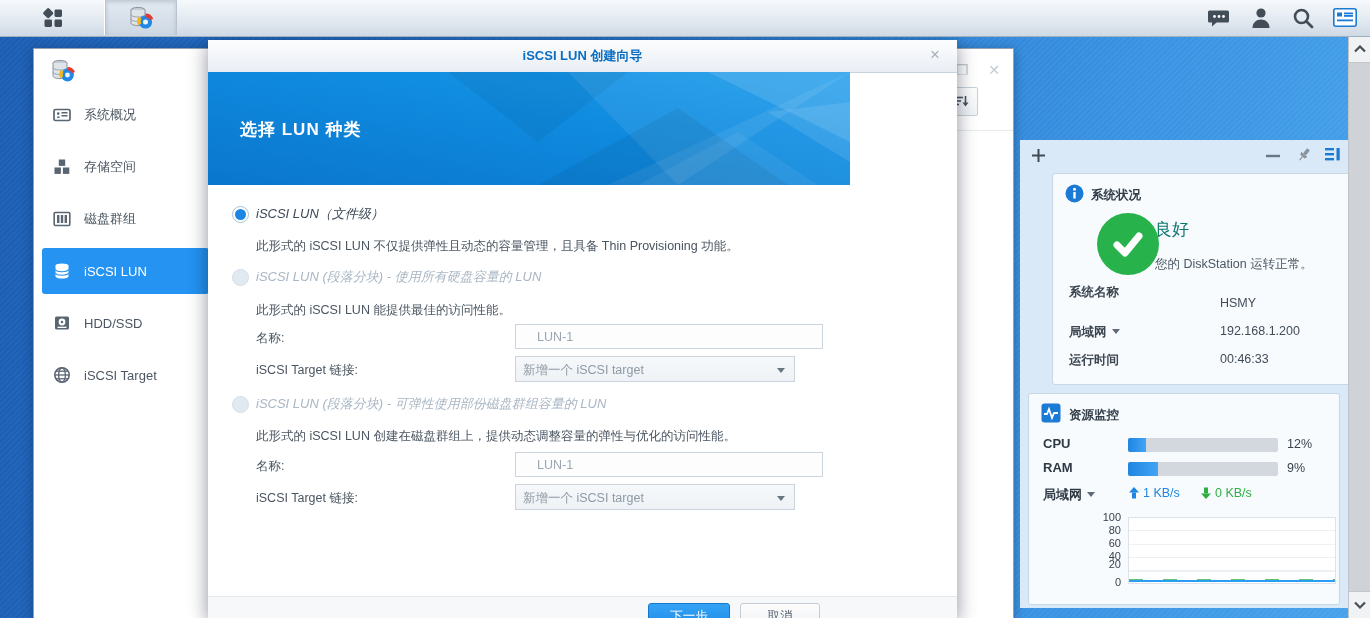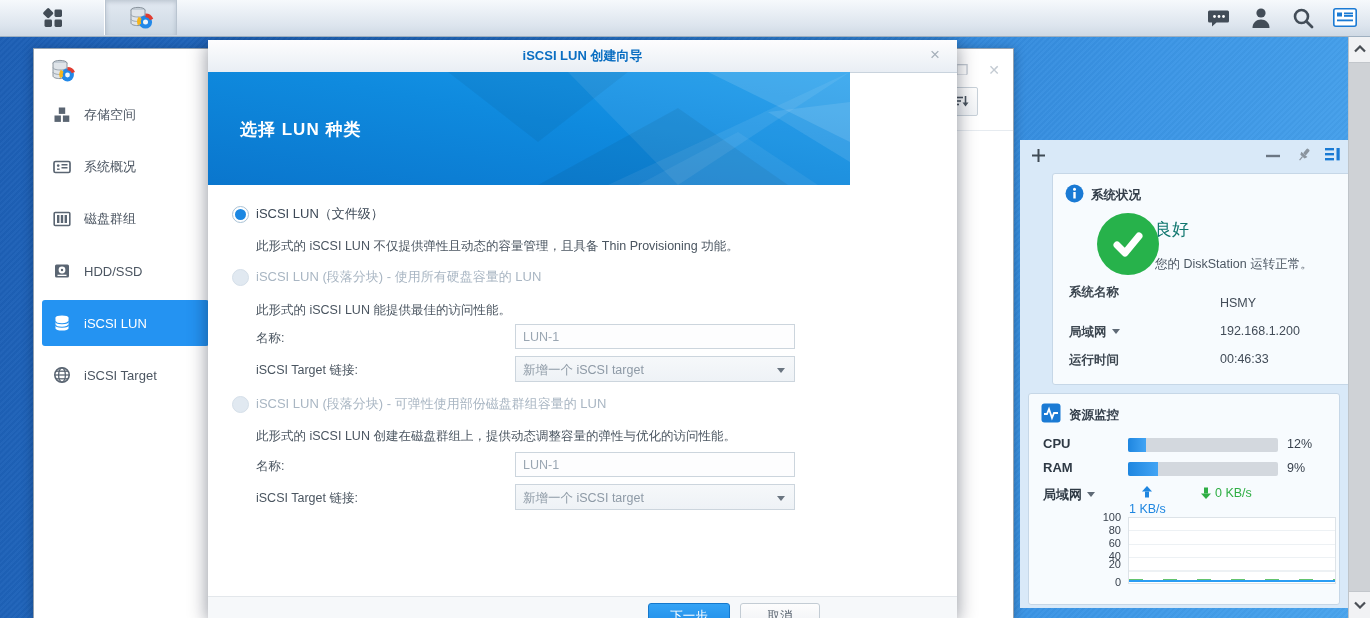"存储空间" div.nav-item { order: before "系统概况" -> after "系统概况" }
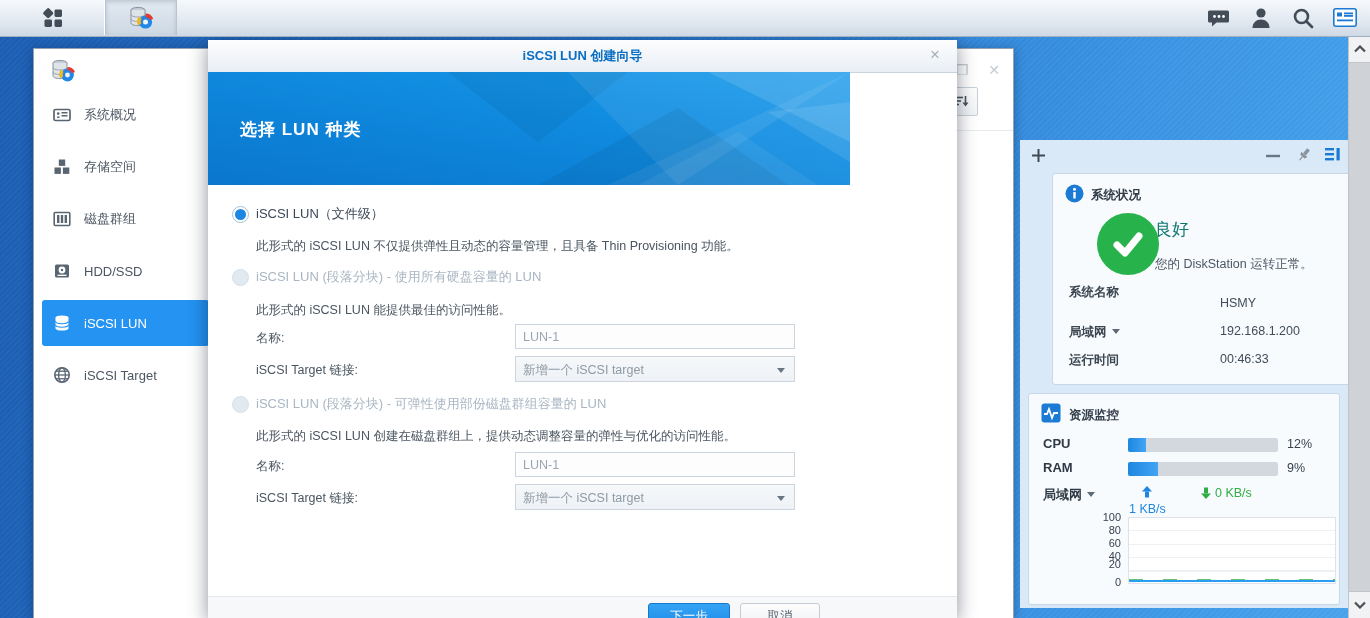"iSCSI LUN（文件级）" .opt-label { font-style: none -> italic }
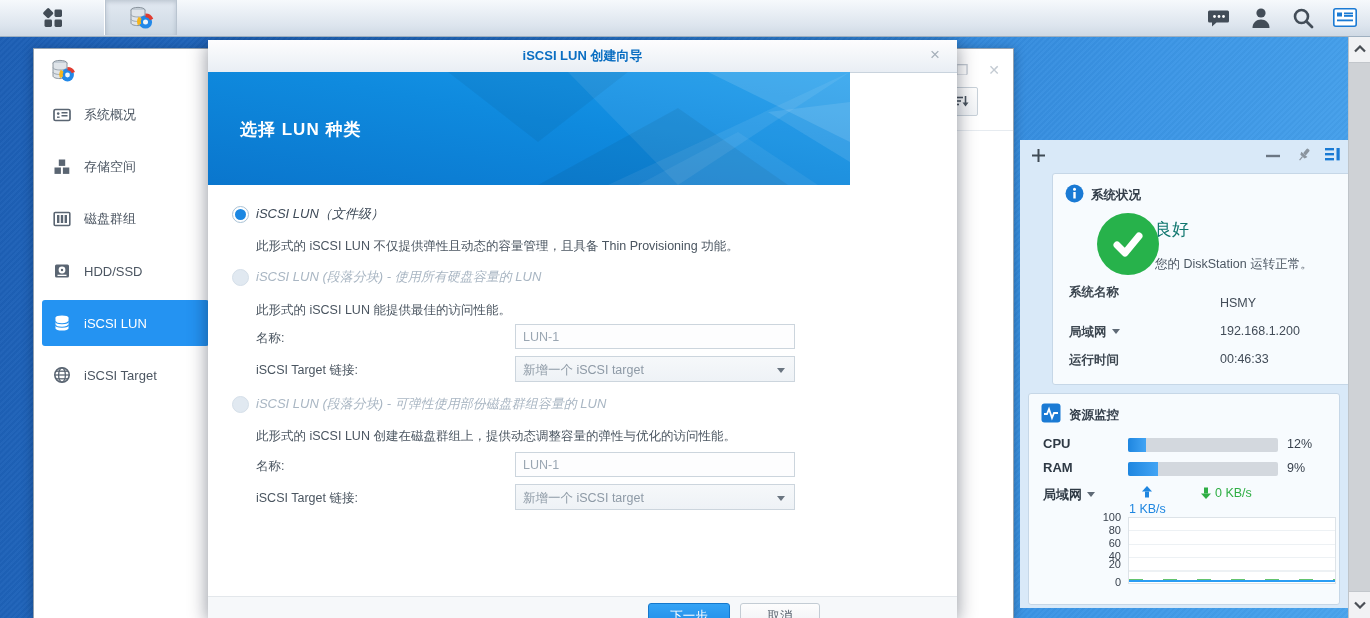"HDD/SSD" div.nav-item { order: before "iSCSI LUN" -> after "iSCSI LUN" }
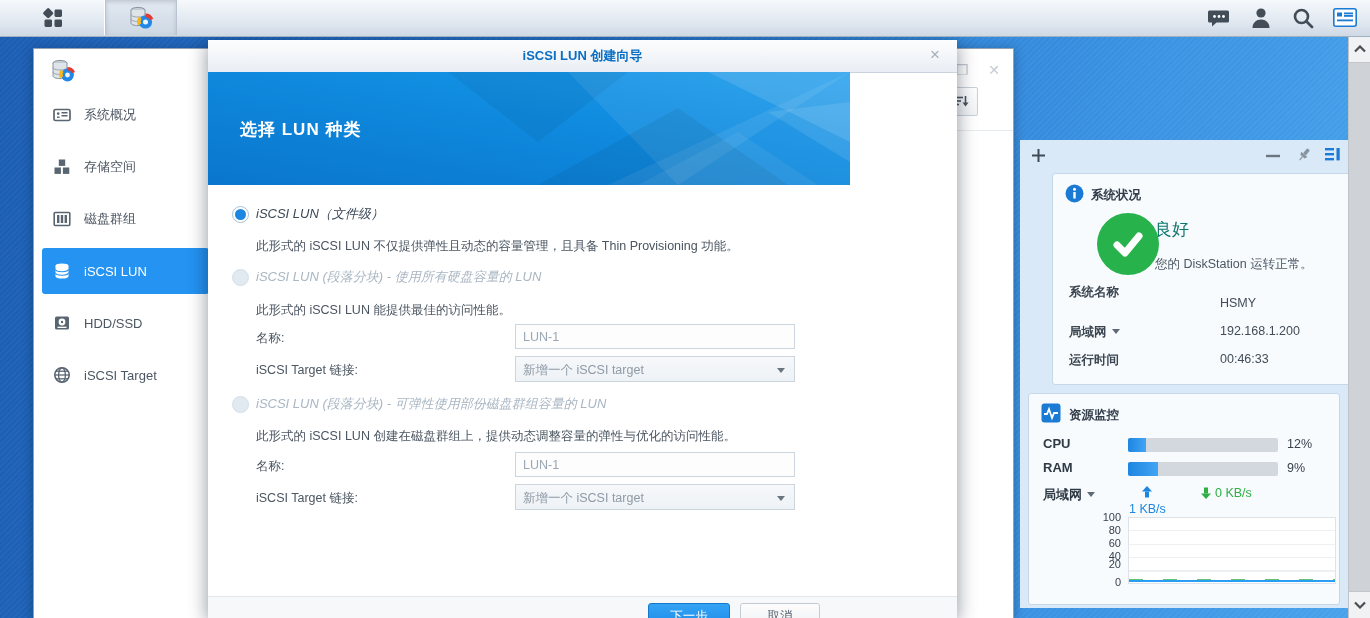"LUN-1" .tinput { padding: 0 7px -> 0 21px }
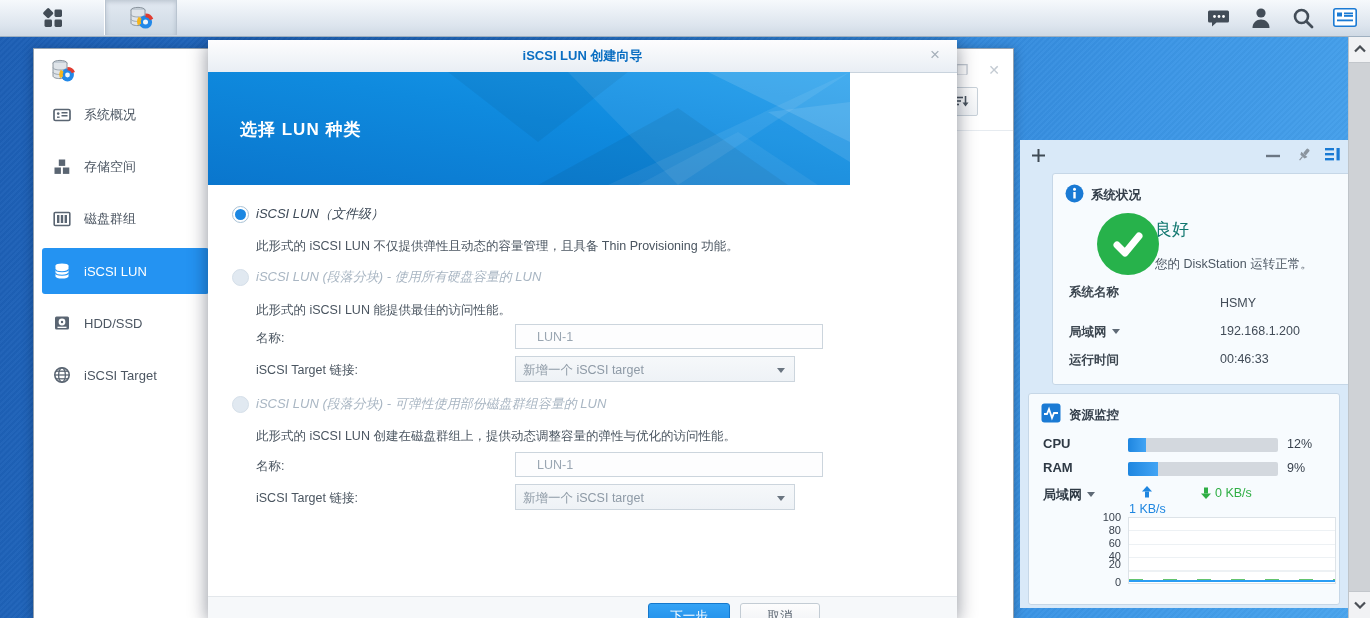"1 KB/s" .net-up { flex-direction: column -> none }
